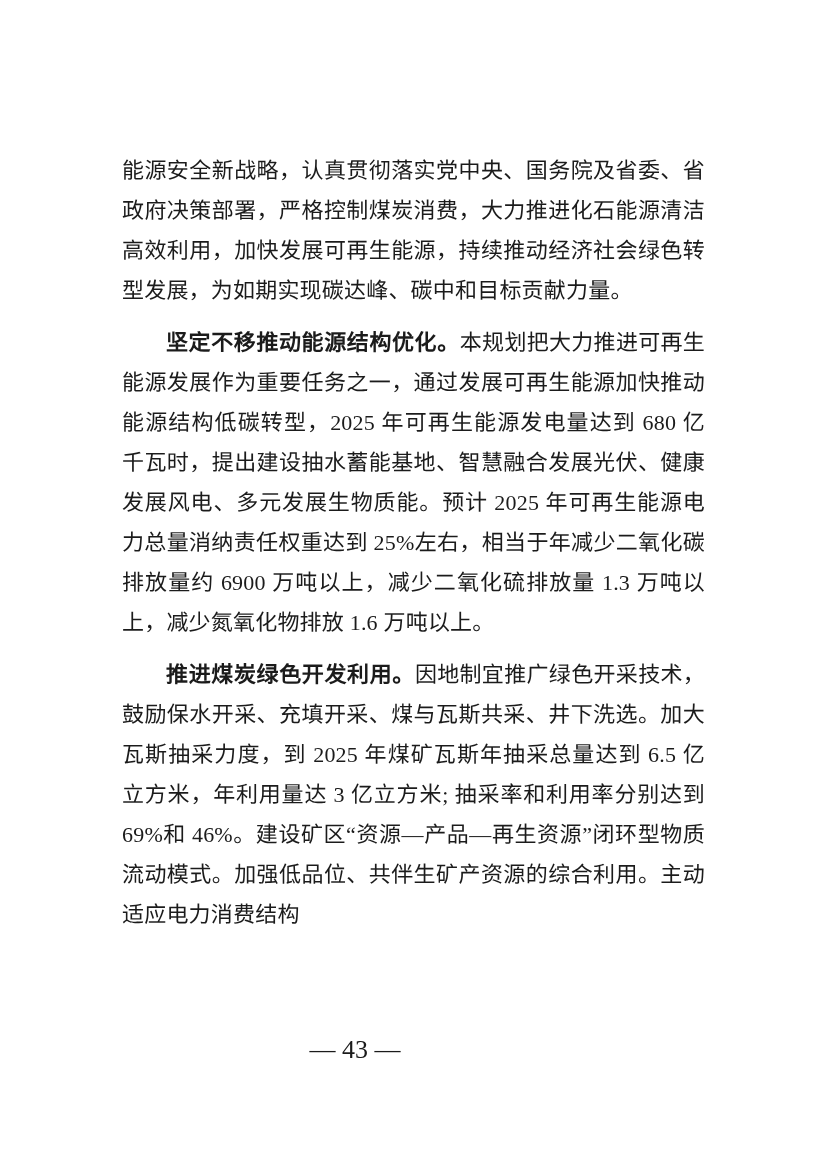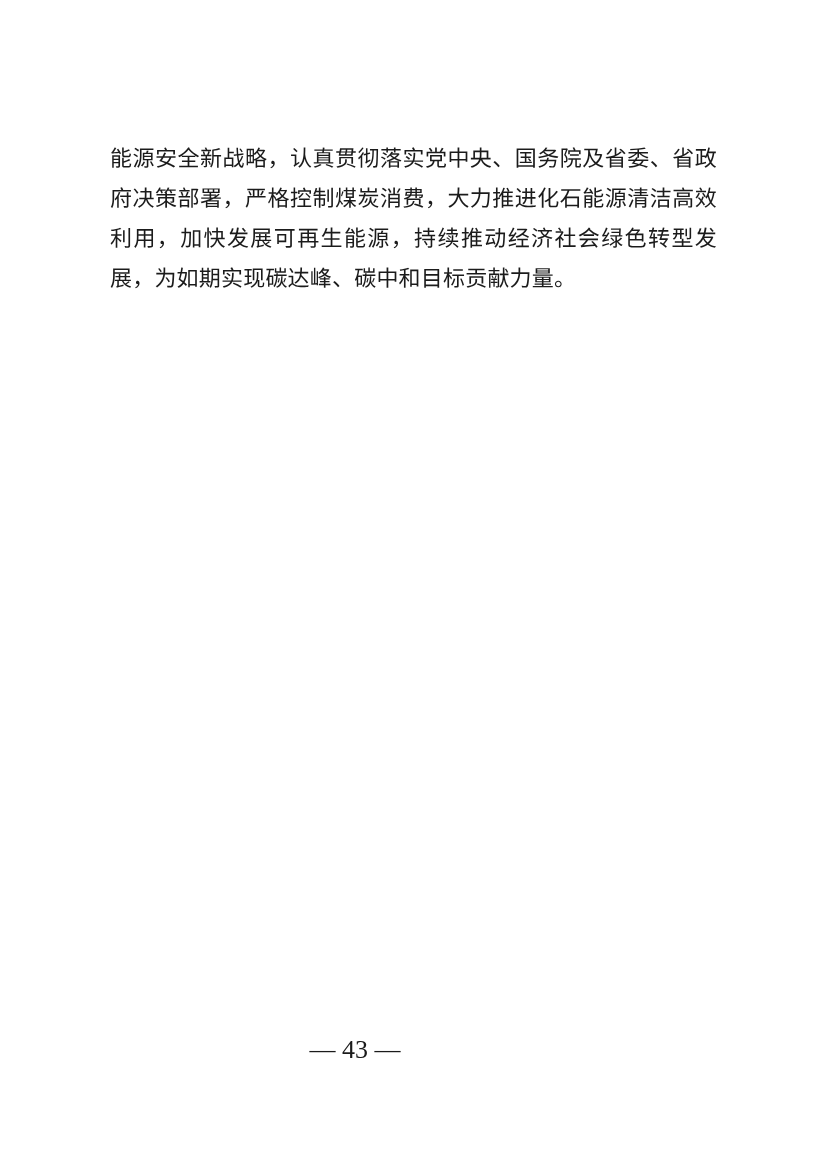"能源安全新战略，认真贯彻落实党中央、国务院及省委、省政府决策部署，严格控制煤炭消" .para { margin: 0 -> 12px }
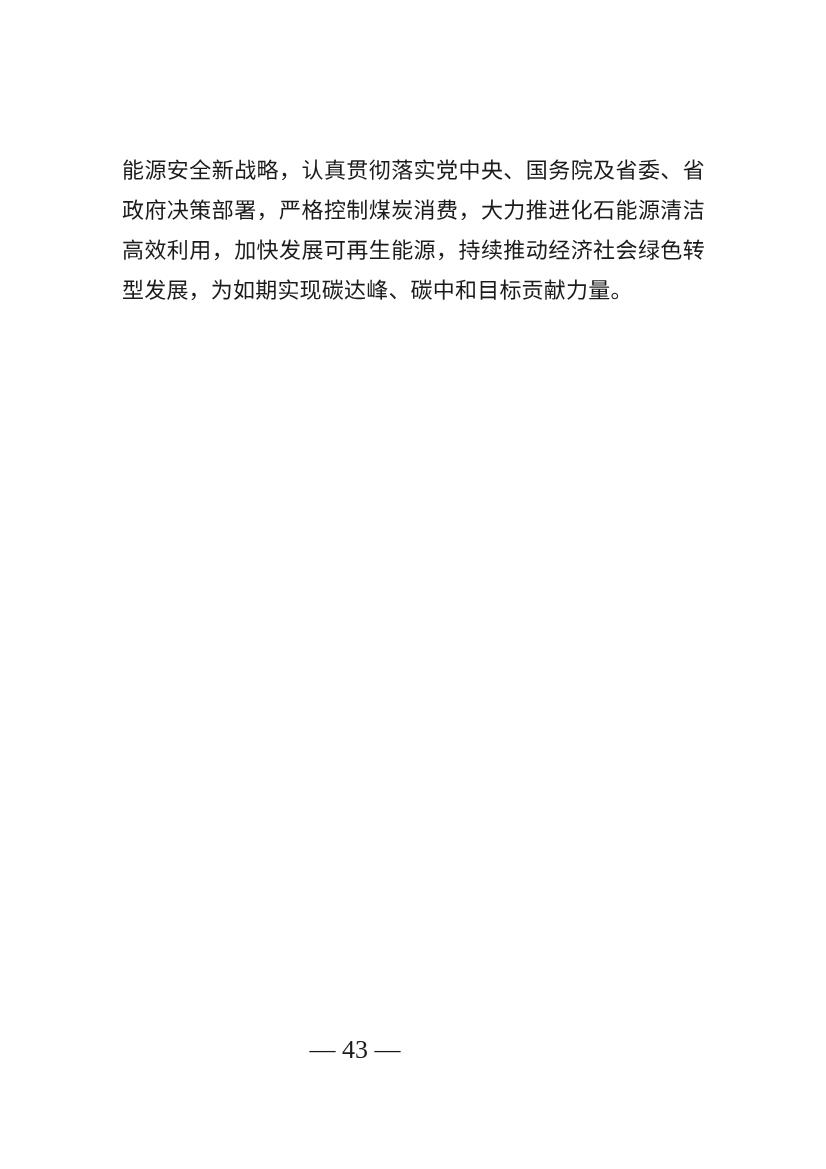"坚定不移推动能源结构优化。本规划把大力推进可再生能源发展作为重要任务之一，通过发" p.para { html: none -> <p><span>坚定不移推动能源结构优化。</span><span>本规划把大力推进可再生能源发展作为重要任务之一，通过发展可再生能源加快推动能源结构低碳转型，2025 年可再生能源发电量达到 680 亿千瓦时，提出建设抽水蓄能基地、智慧融合发展光伏、健康发展风电、多元发展生物质能。预计 2025 年可再生能源电力总量消纳责任权重达到 25%左右，相当于年减少二氧化碳排放量约 6900 万吨以上，减少二氧化硫排放量 1.3 万吨以上，减少氮氧化物排放 1.6 万吨以上。</span></p> }
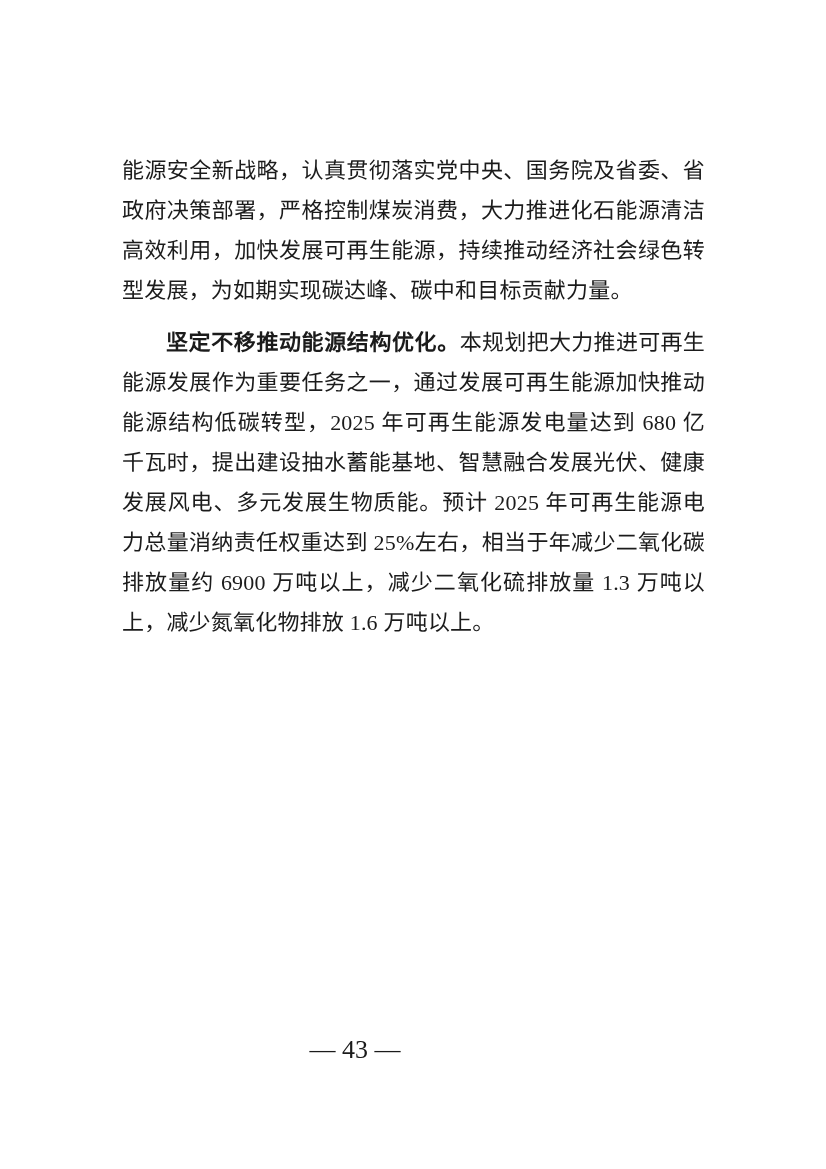"推进煤炭绿色开发利用。因地制宜推广绿色开采技术，鼓励保水开采、充填开采、煤与瓦斯" p.para { html: none -> <p><span>推进煤炭绿色开发利用。</span><span>因地制宜推广绿色开采技术，鼓励保水开采、充填开采、煤与瓦斯共采、井下洗选。加大瓦斯抽采力度，到 2025 年煤矿瓦斯年抽采总量达到 6.5 亿立方米，年利用量达 3 亿立方米; 抽采率和利用率分别达到 69%和 46%。建设矿区“资源—产品—再生资源”闭环型物质流动模式。加强低品位、共伴生矿产资源的综合利用。主动适应电力消费结构</span></p> }
